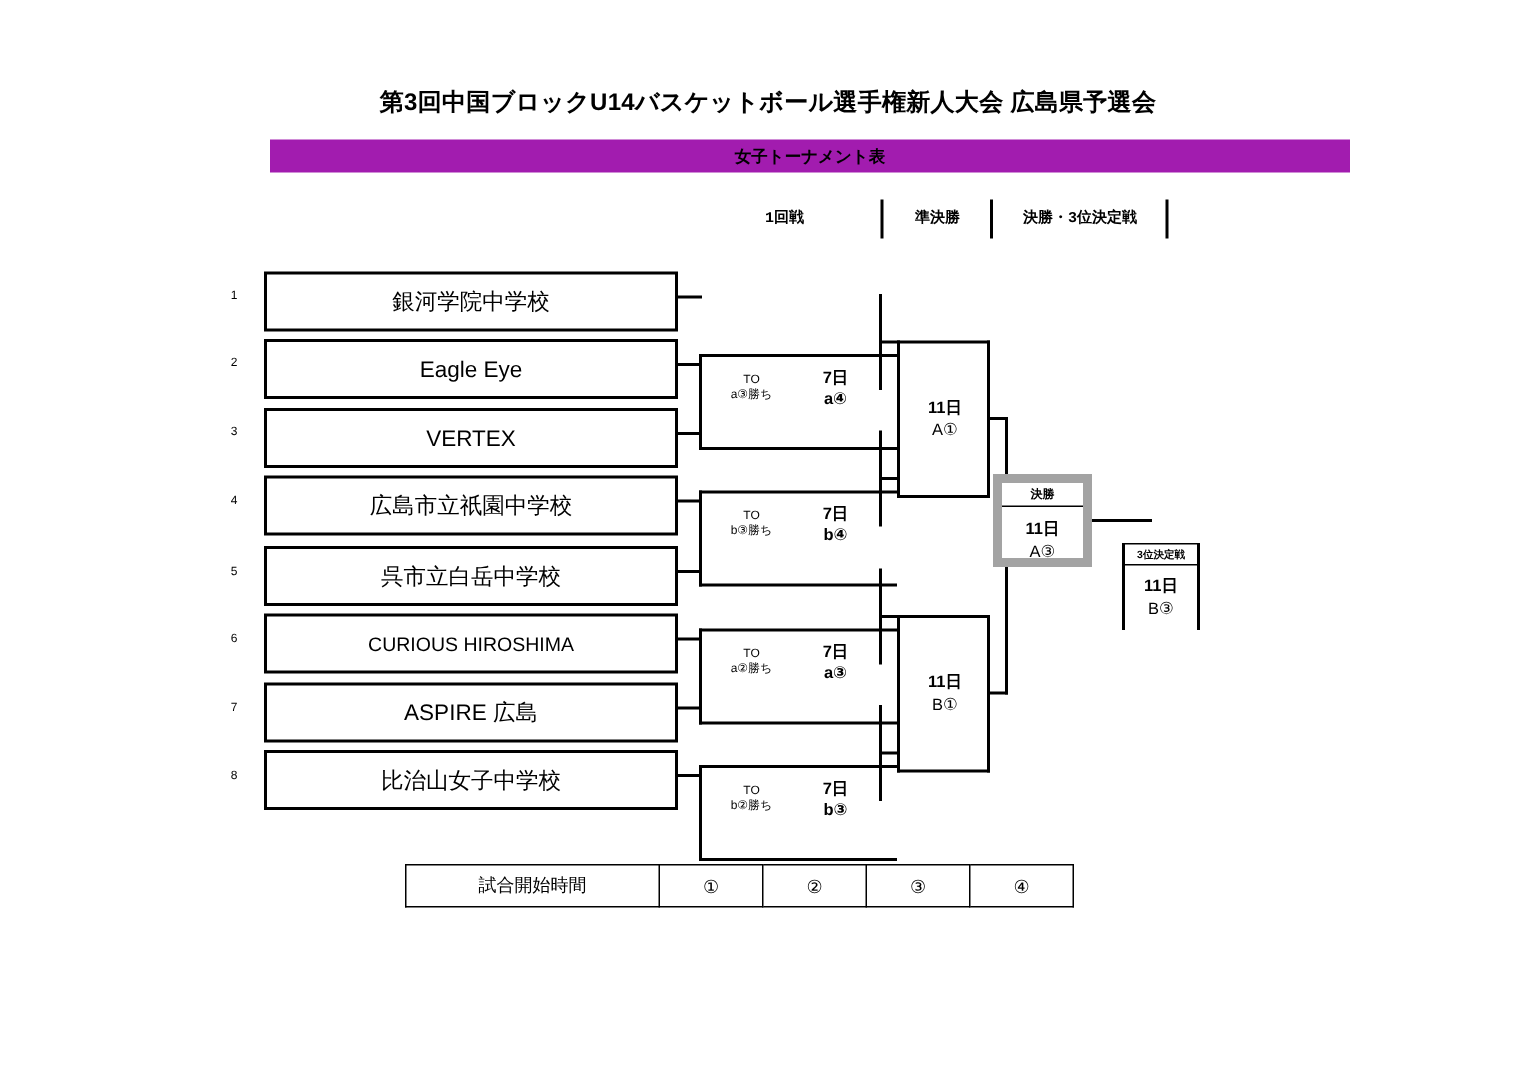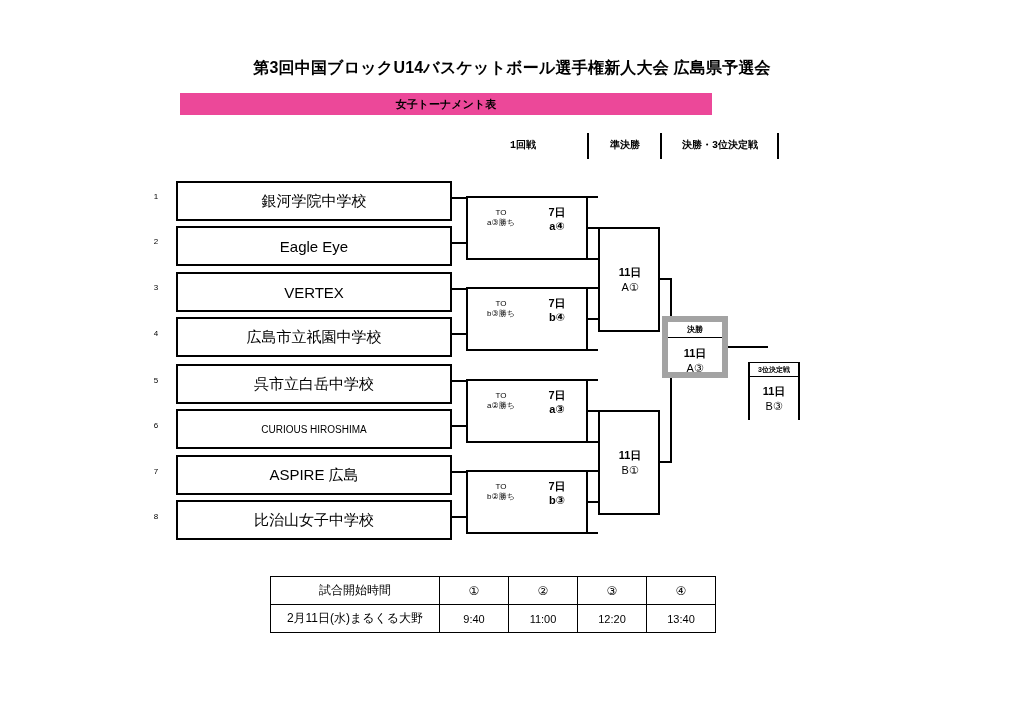"女子トーナメント表" #subtitle-band { background: #ec4899 -> #a21caf; width: 532px -> 720px }
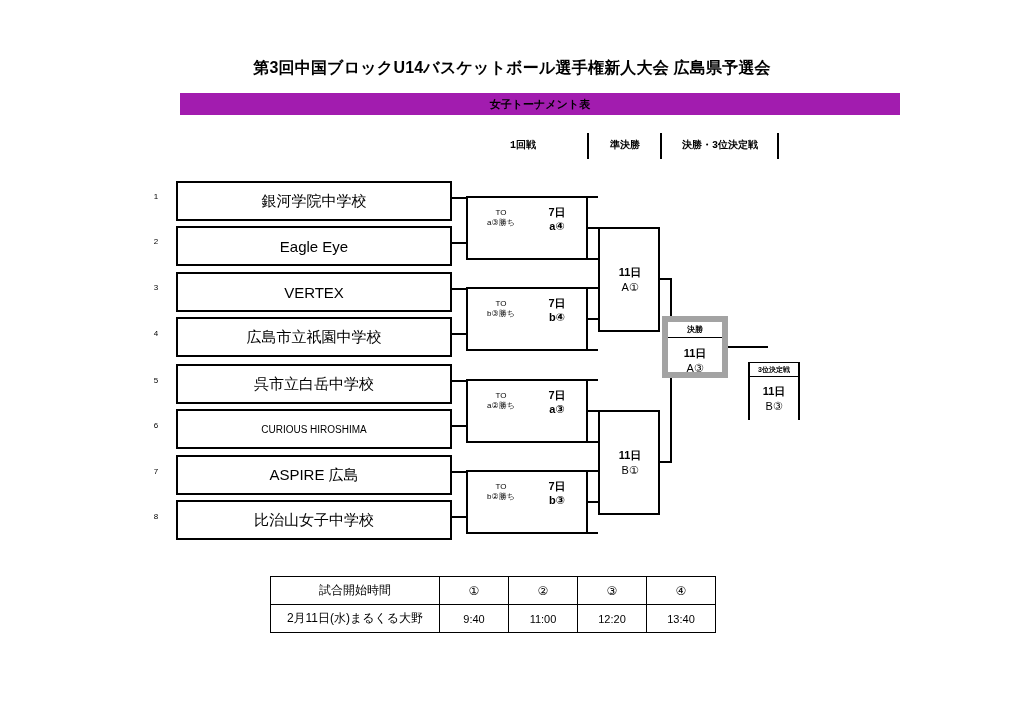"TO" .r1-box { margin-top: none -> 40px }
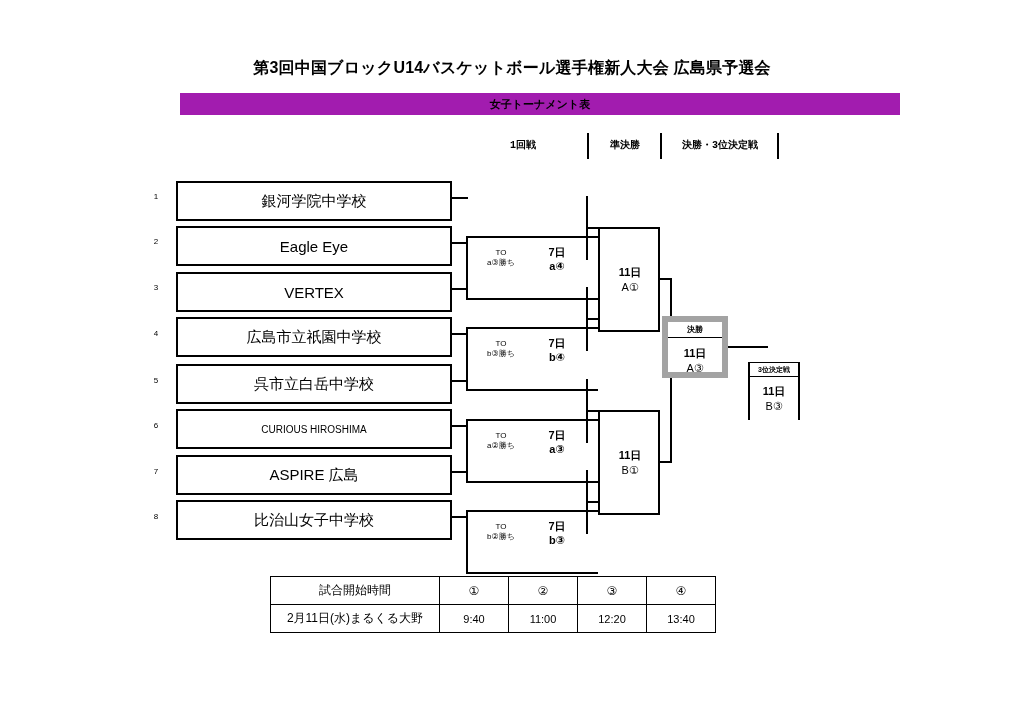"CURIOUS HIROSHIMA" .team-box.small .tname { font-size: 10px -> 13px }
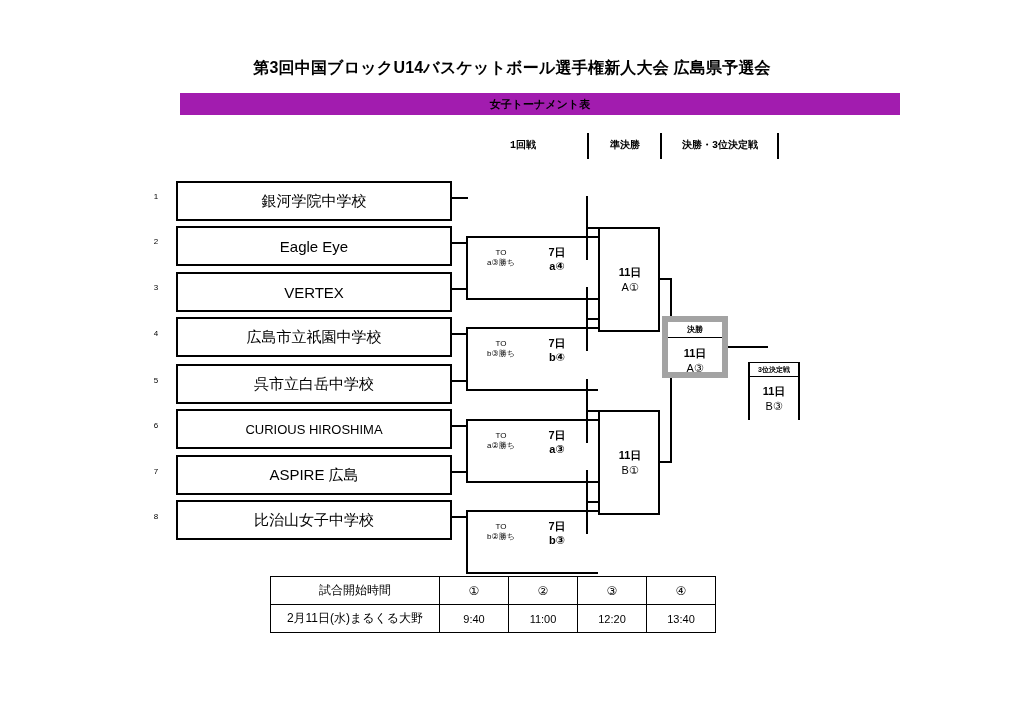"2月11日(水)まるくる大野" tr { html: <tr> <td>2月11日(水)まるくる大野</td> <td>9:40</td> <td>11:00</td> <td>12:20</td> <td>13:40</td> </tr> -> none }
